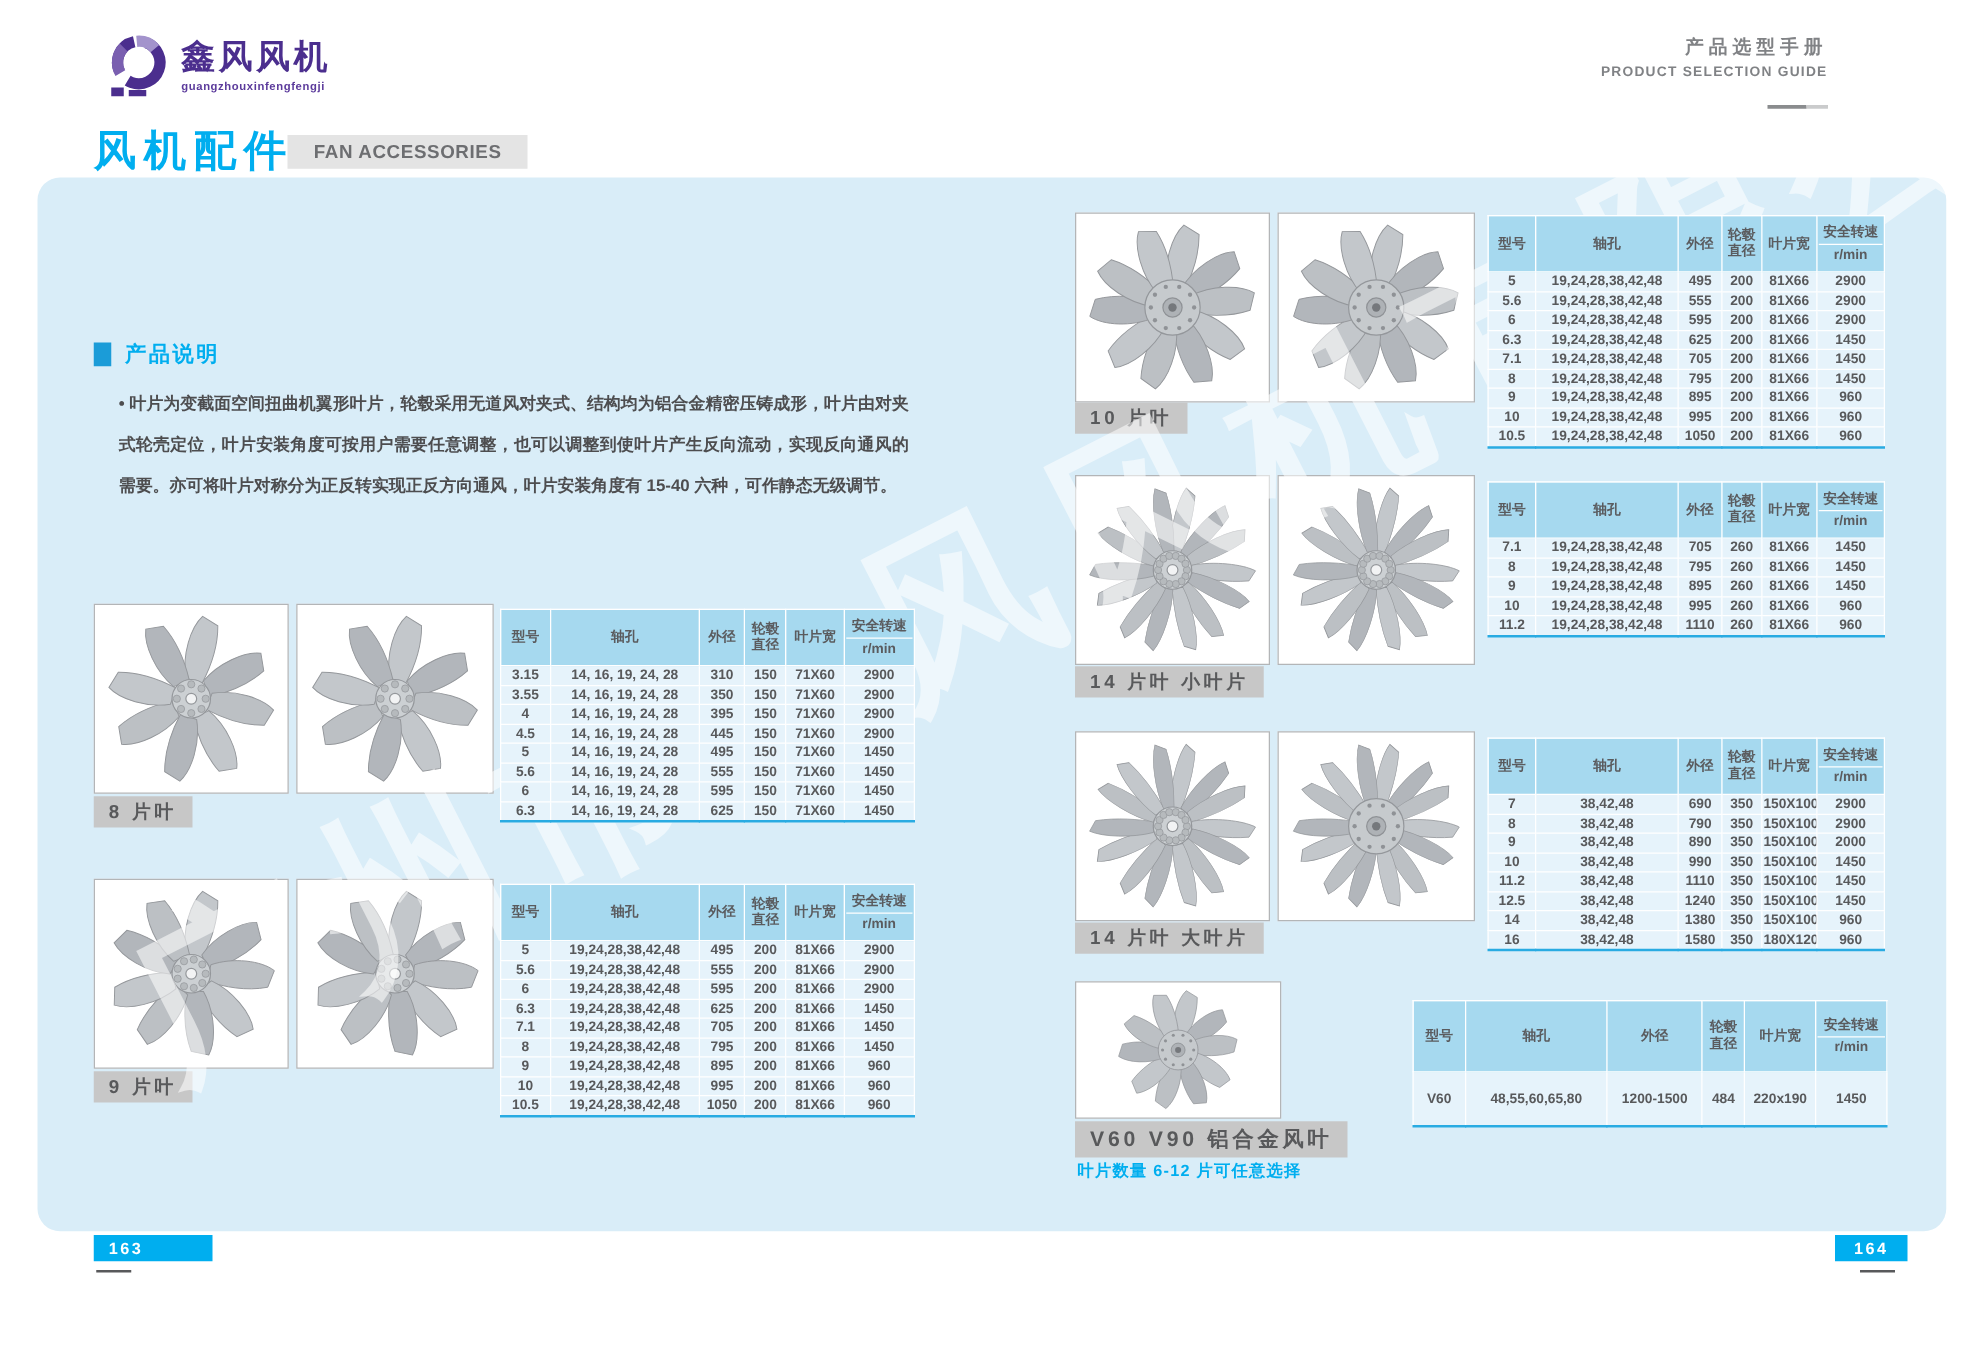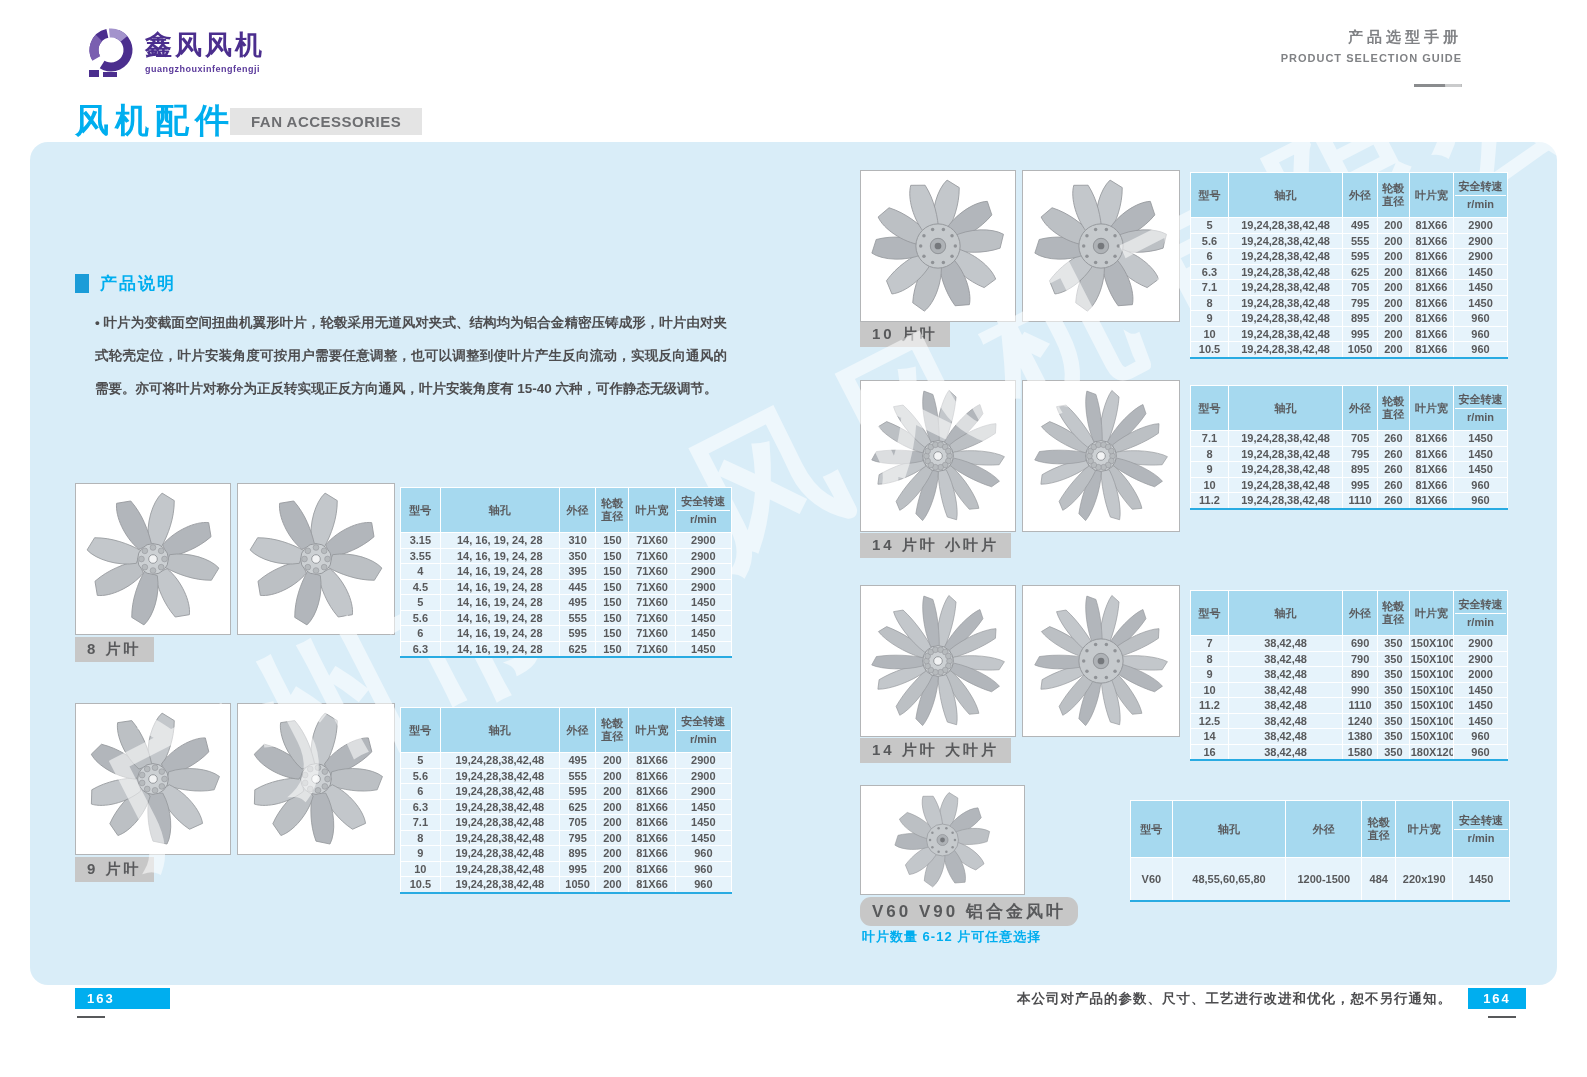"V60 V90 铝合金风叶" div.glabel { border-radius: 11px -> none }
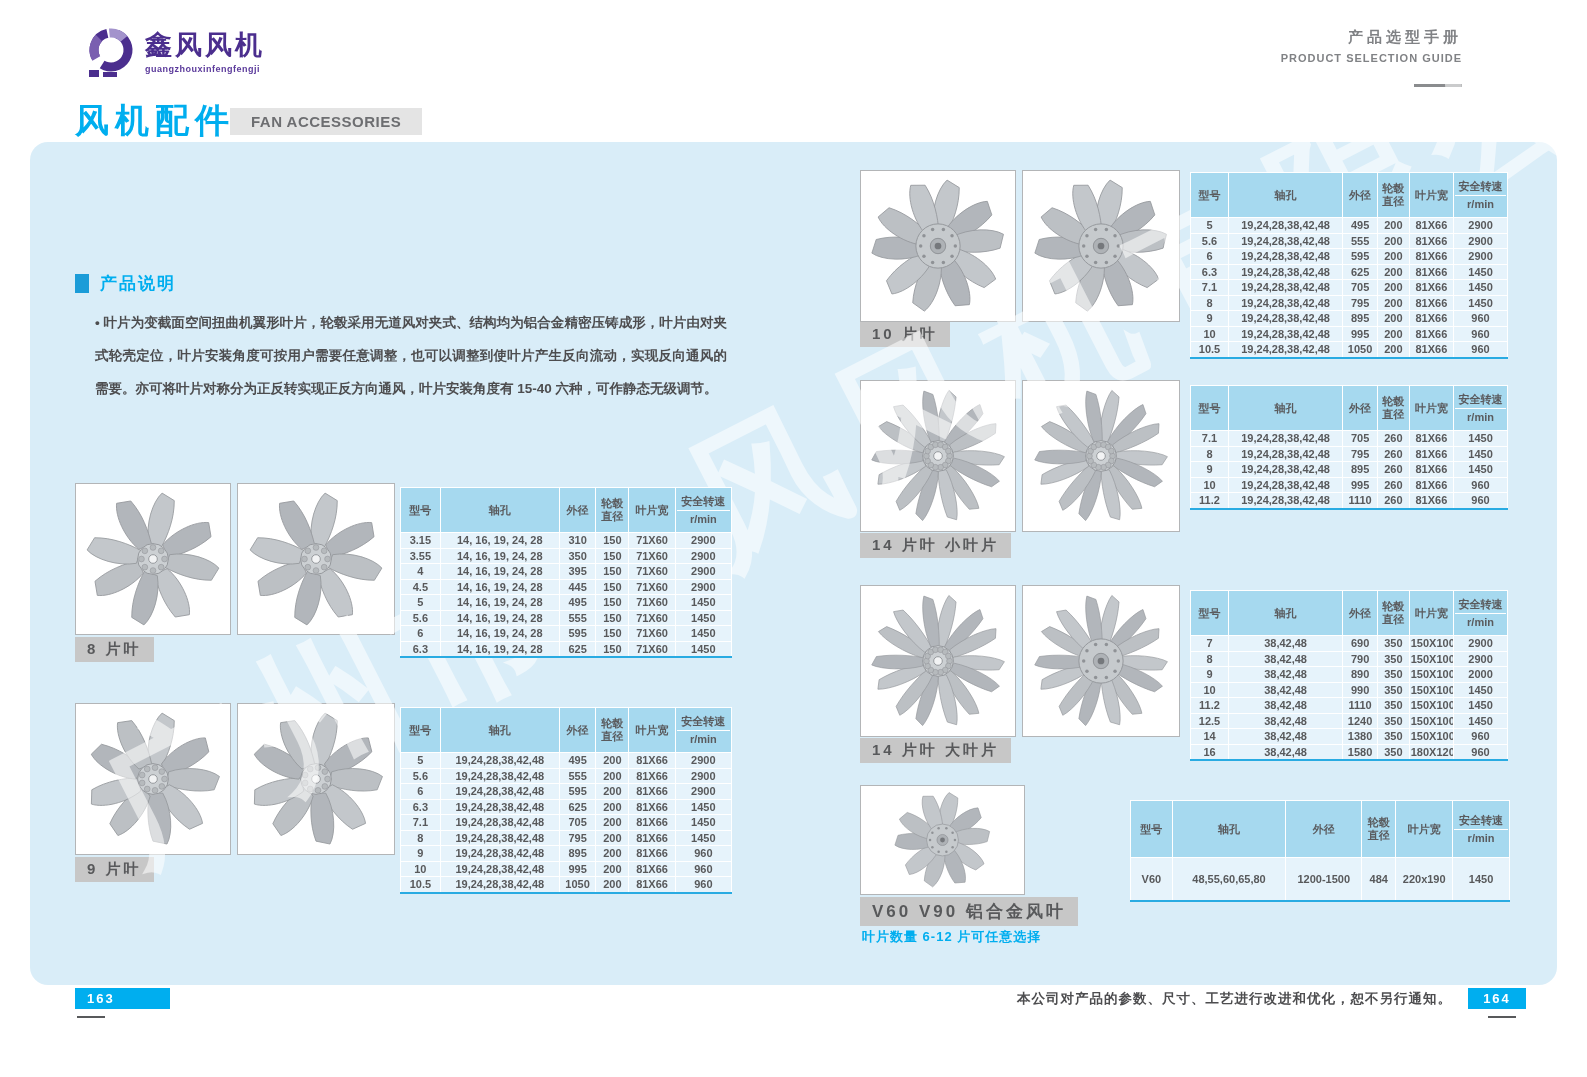"本公司对产品的参数、尺寸、工艺进行改进和优化，恕不另行通知。" div.foot-note { html: <div>本公司对产品的参数、尺寸、工艺进行改进和优化，恕不另行通知。</div> -> none }
